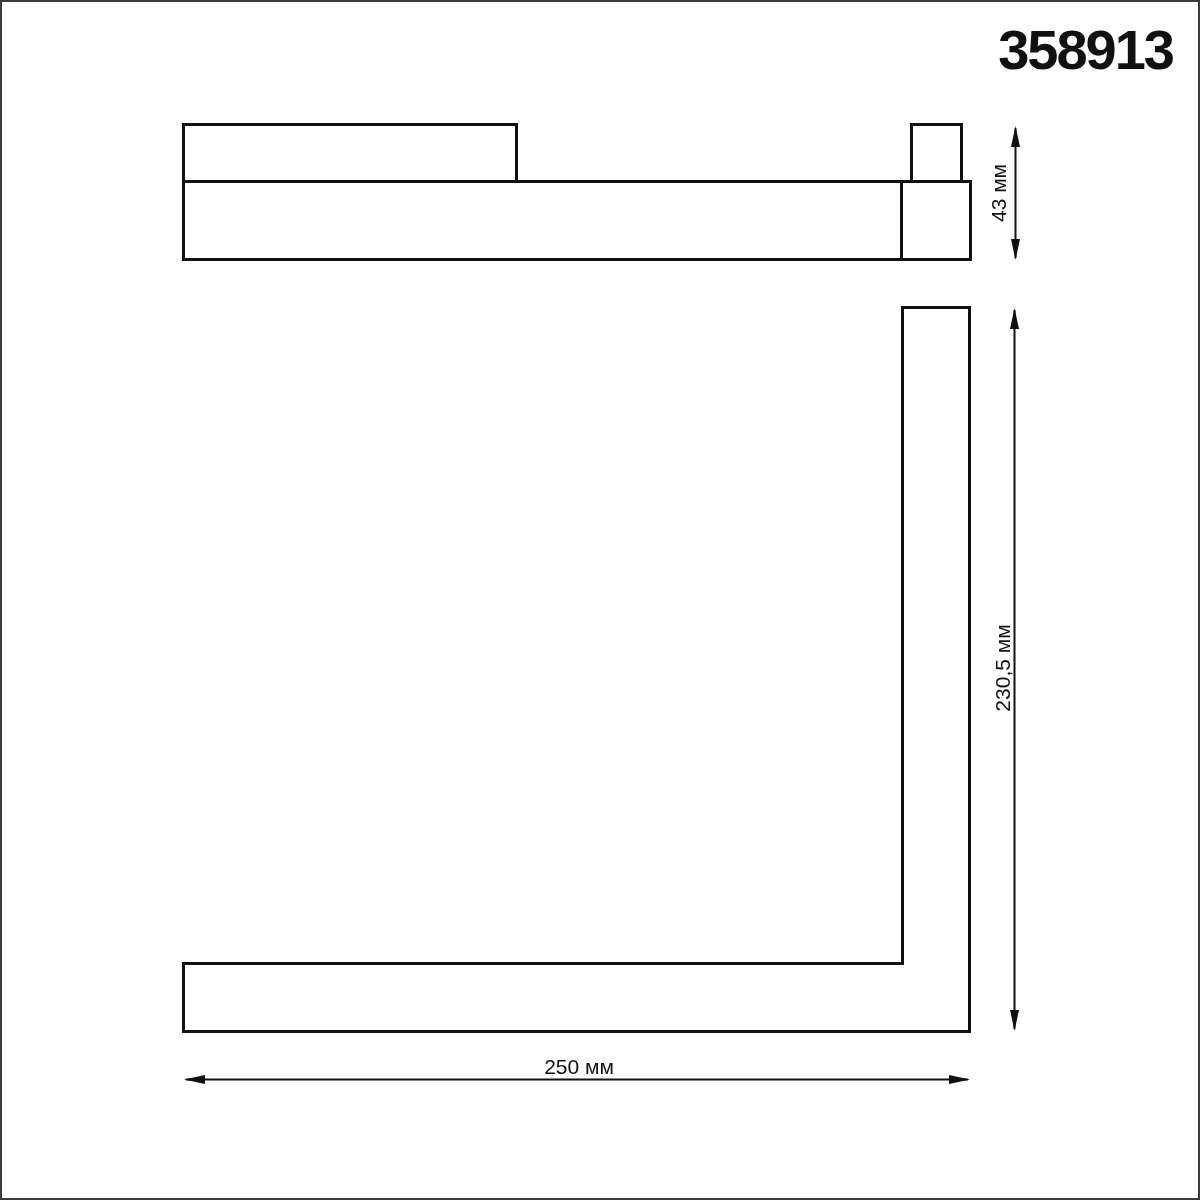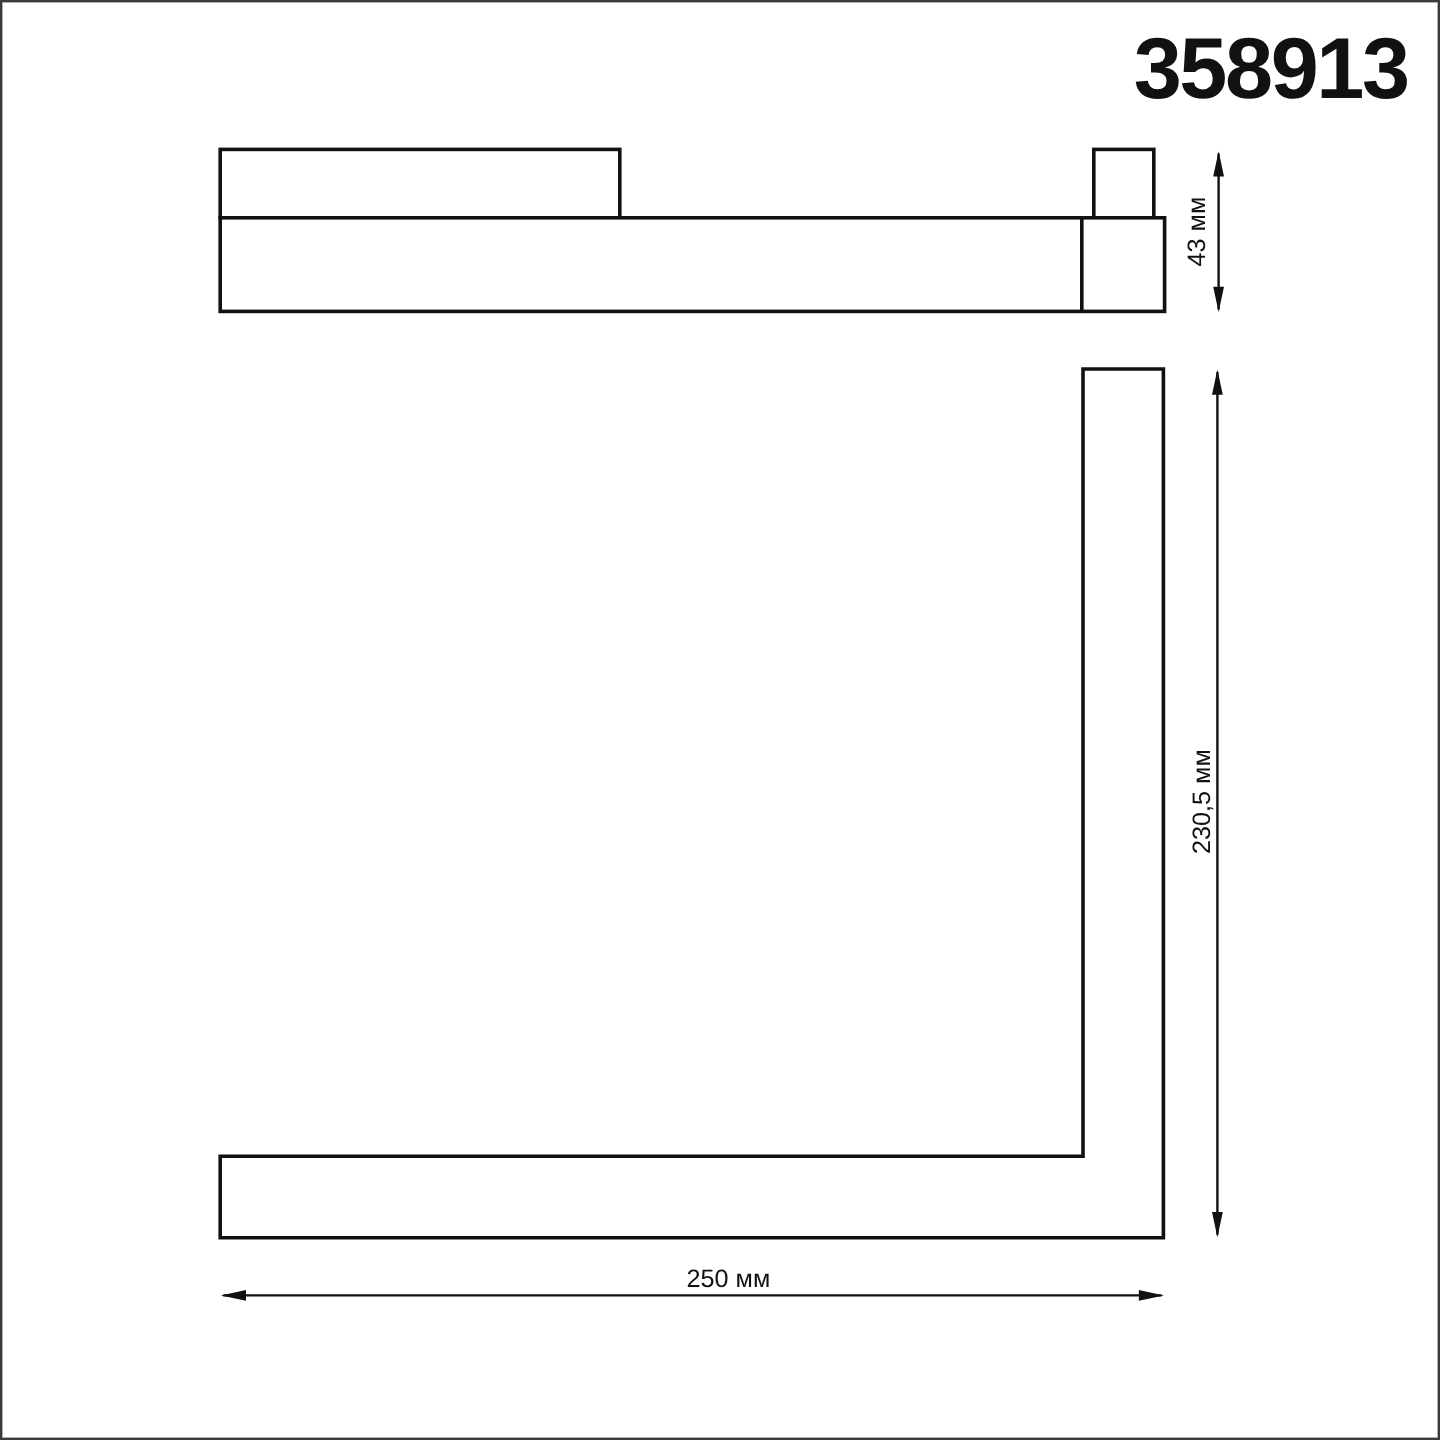"358913" .product-code { font-size: 72px -> 56px }
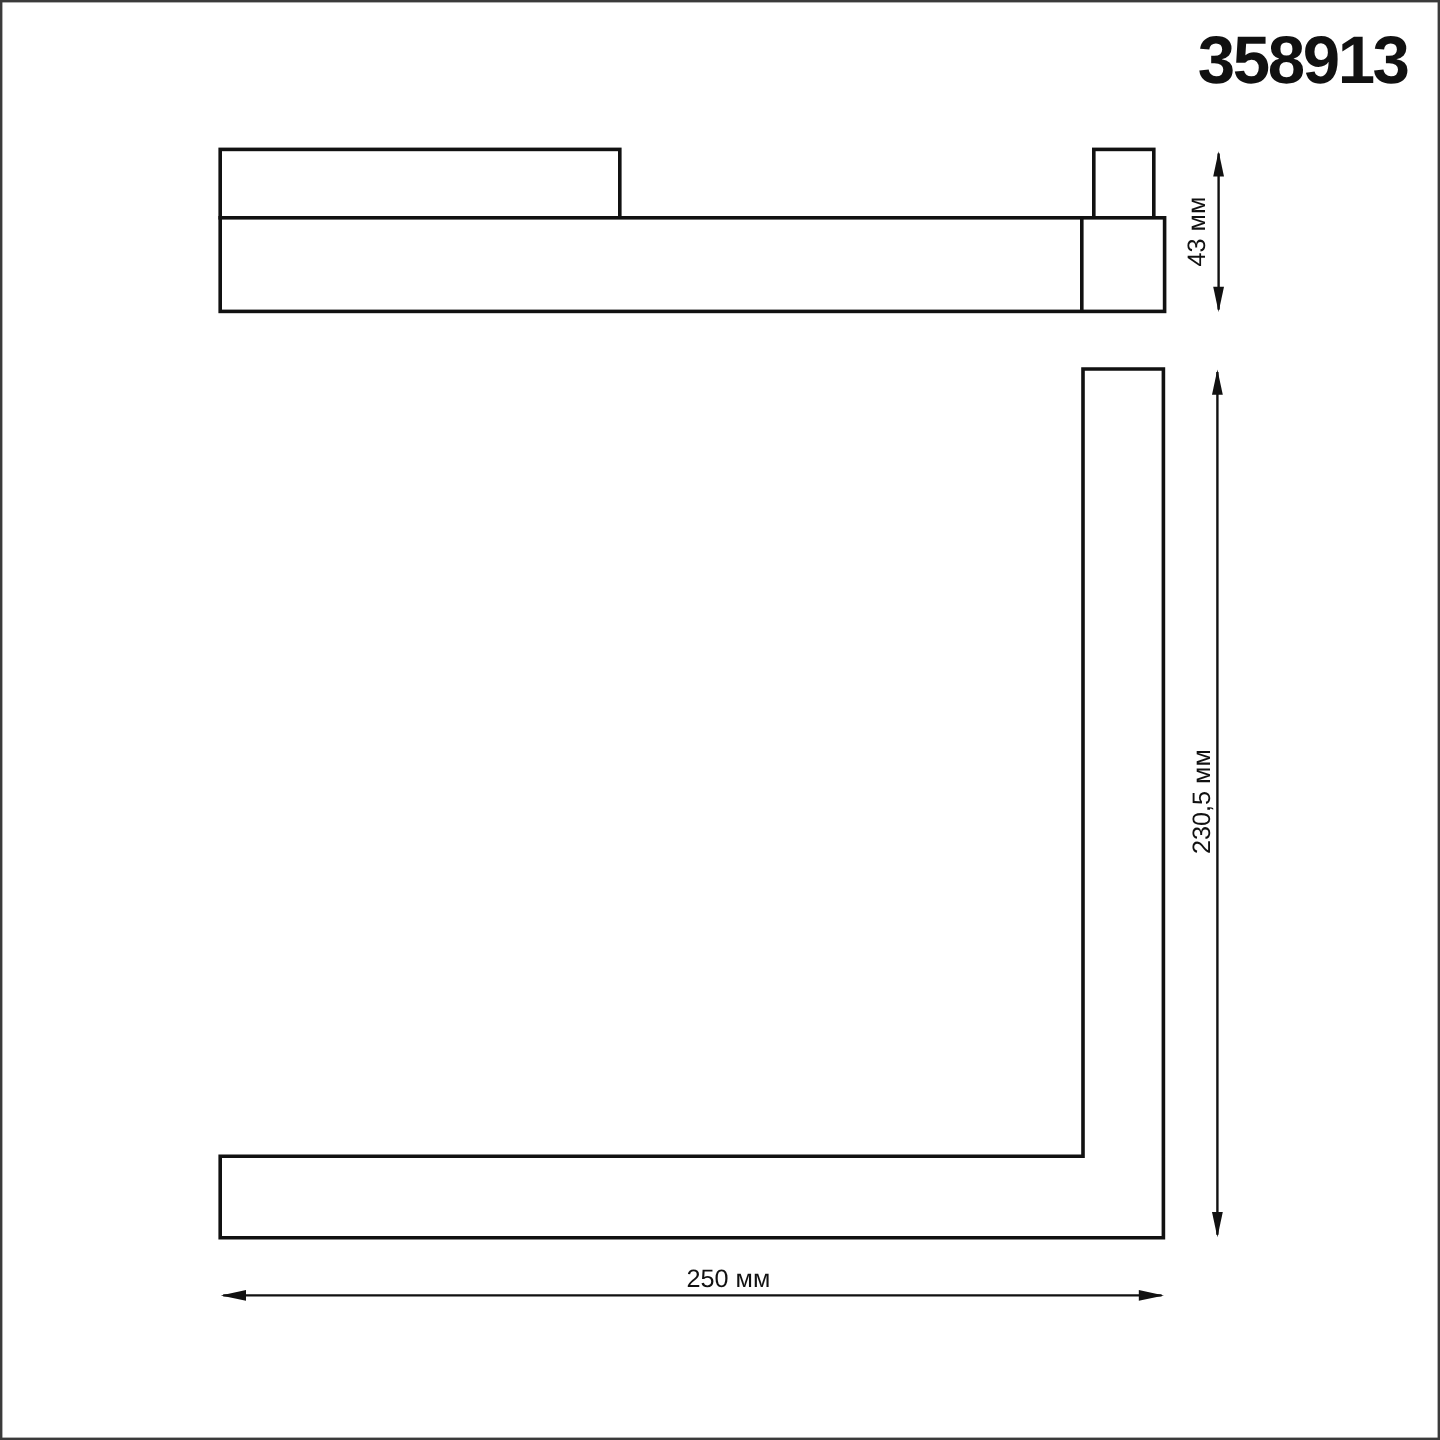"250 мм" div.dim-label { margin-left: 28px -> none }
